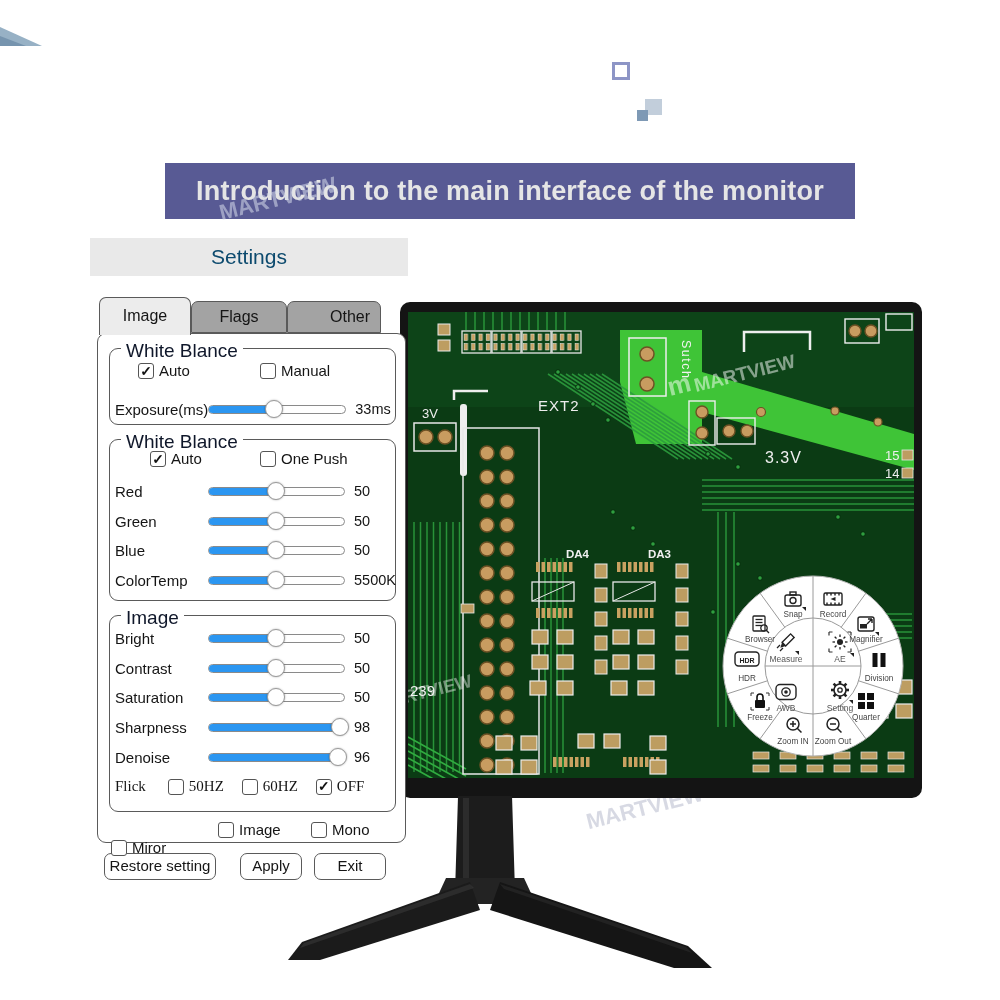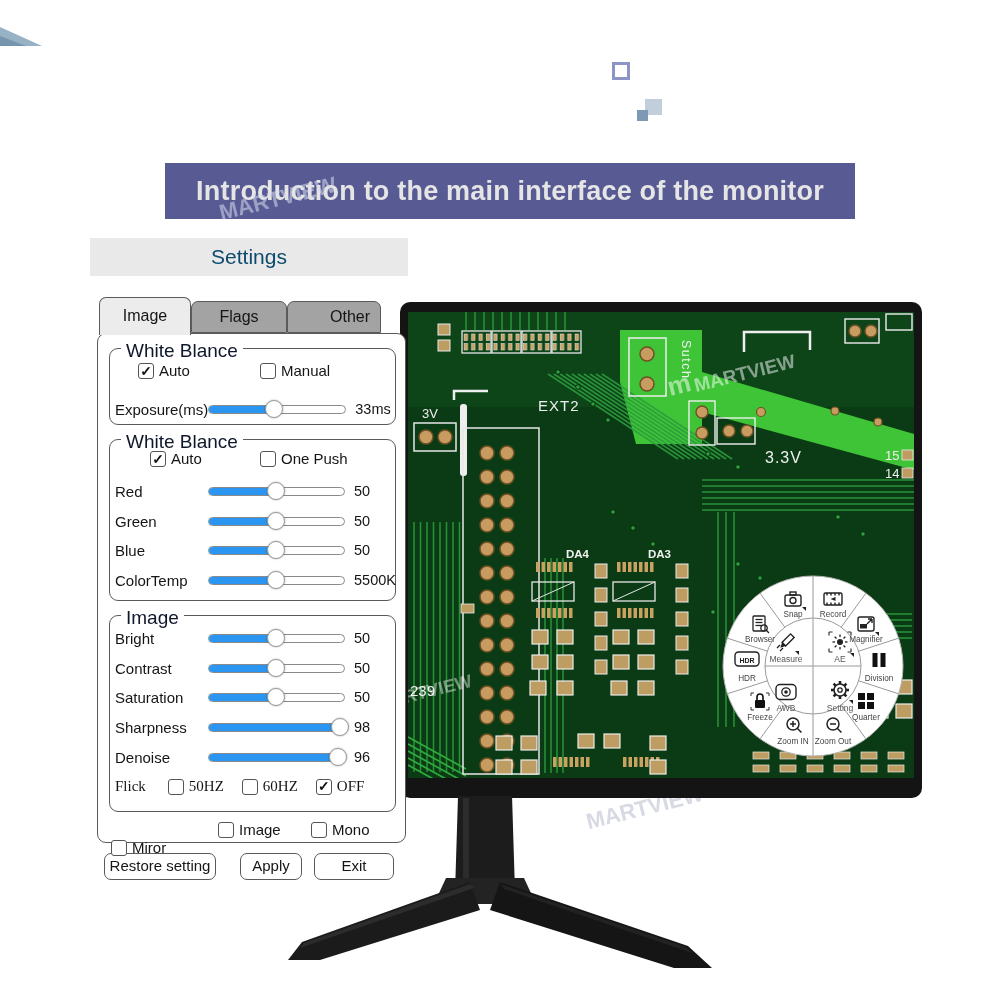"Exit" div.btn { width: 80px -> 72px }
